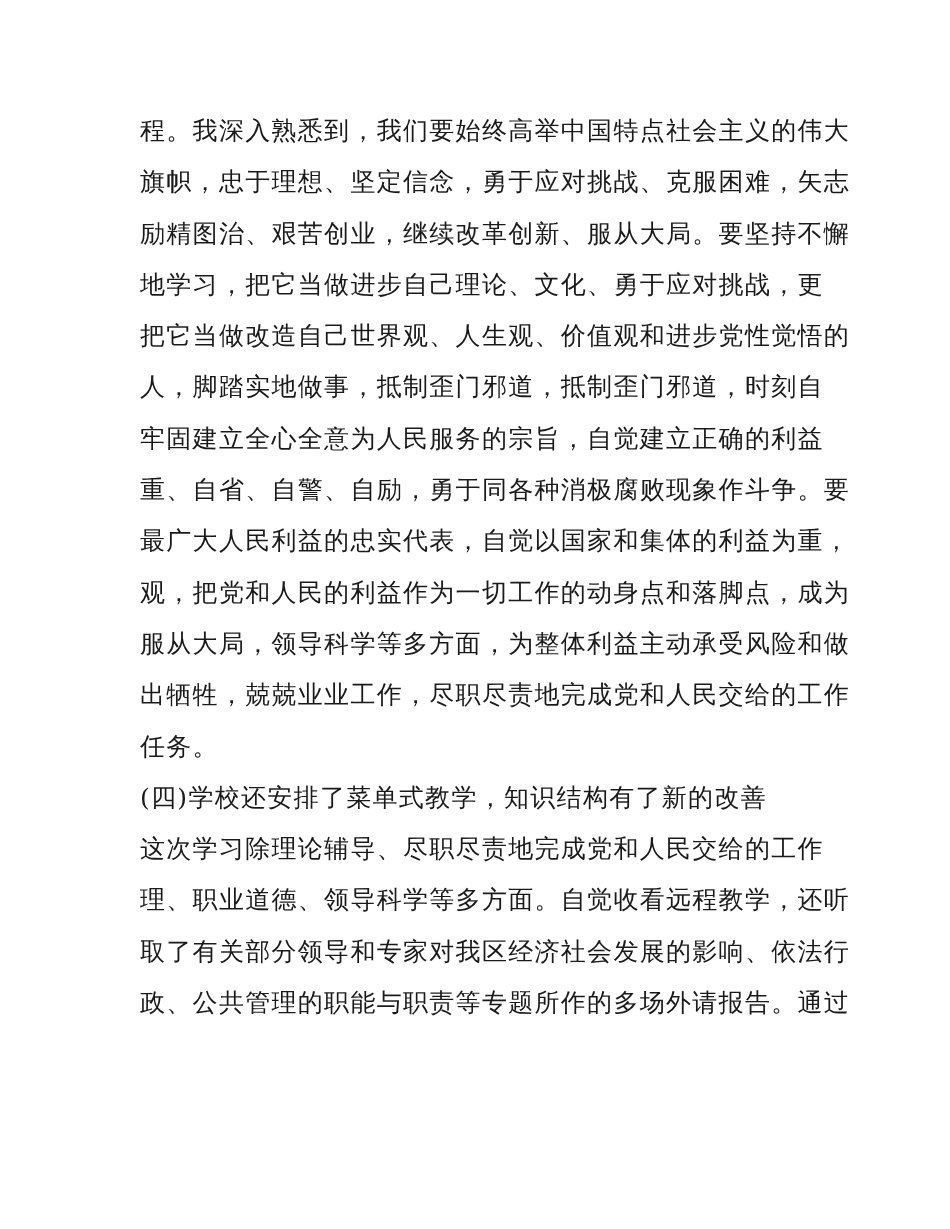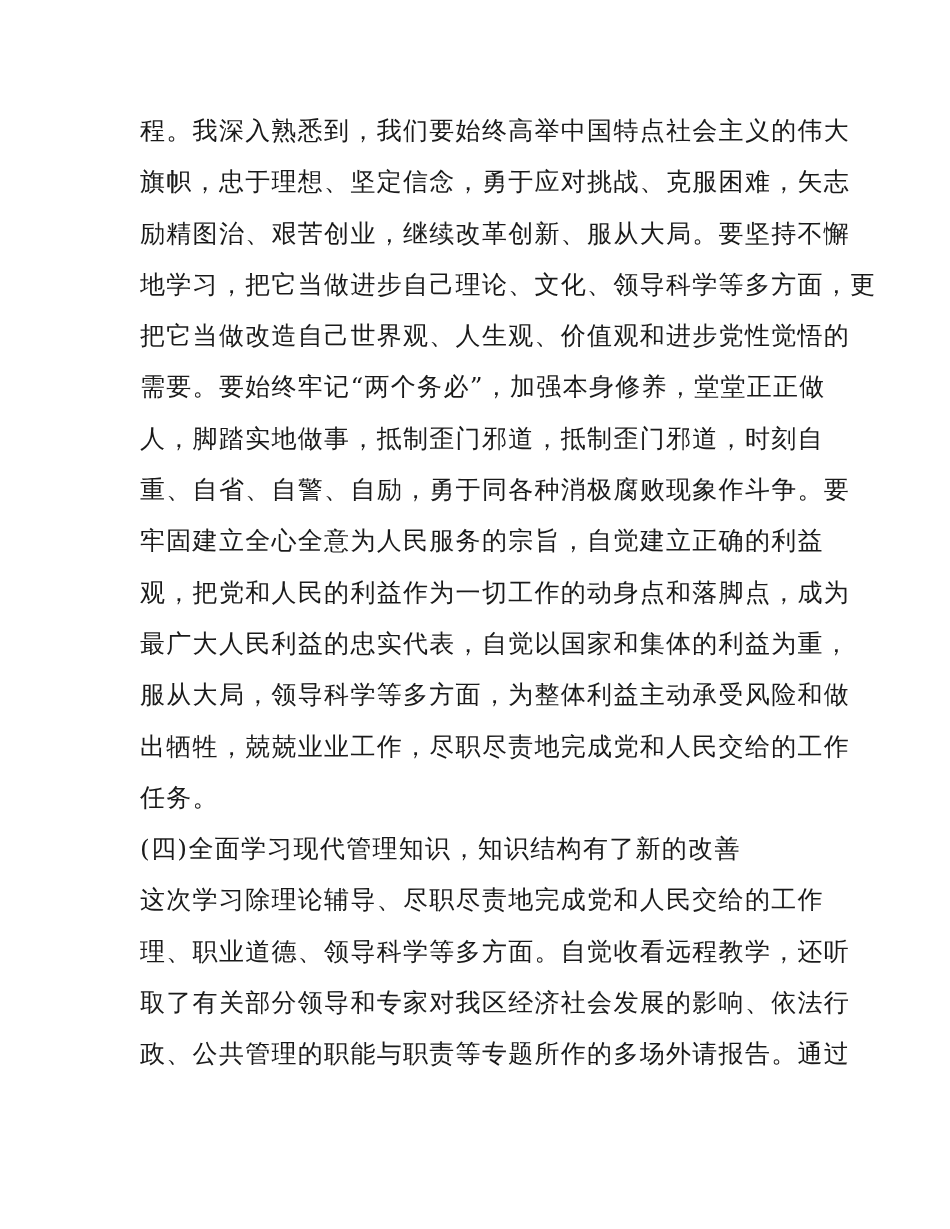"地学习，把它当做进步自己理论、文化、领导科学等多方面，更" div.line { text: 领导科学等多方面 -> 勇于应对挑战 }
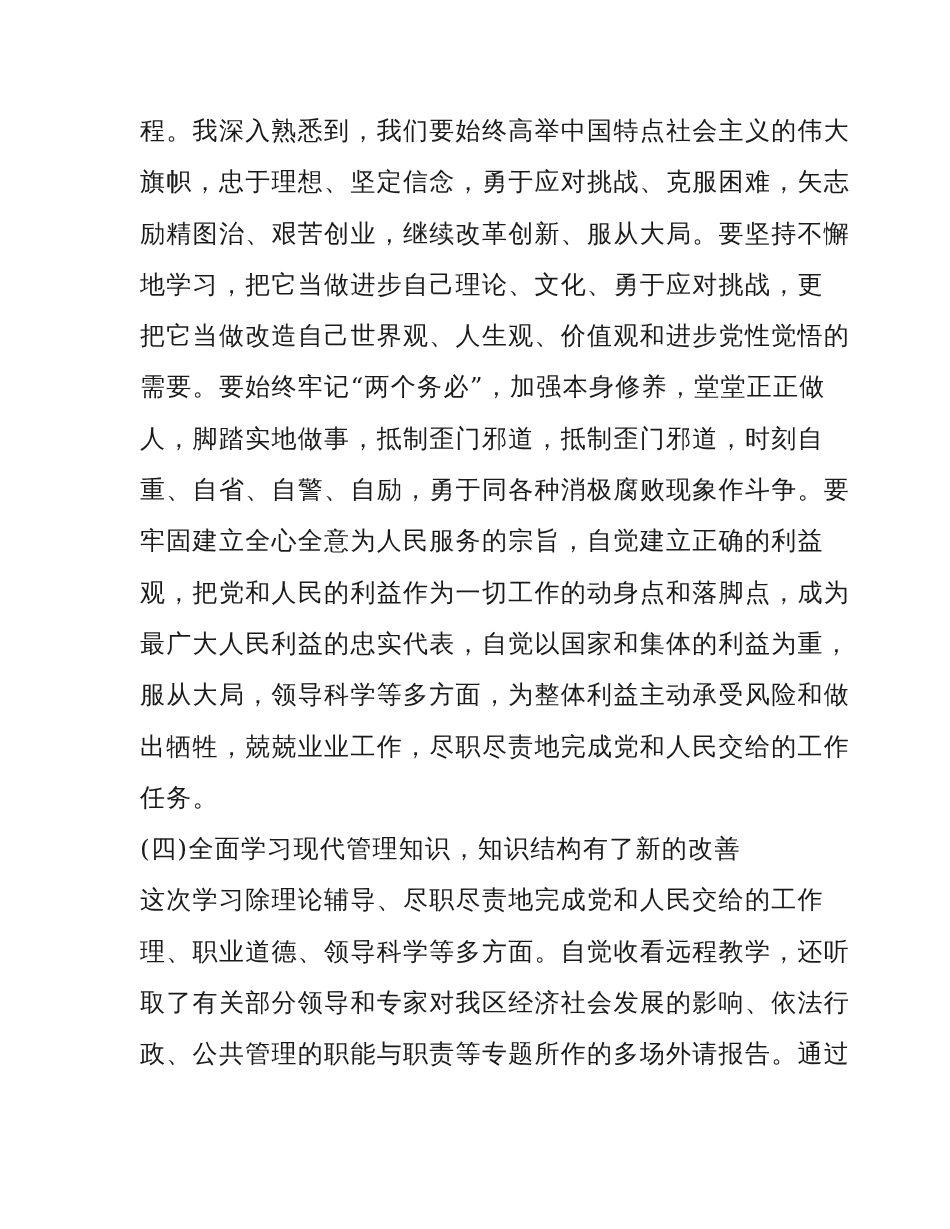"需要。要始终牢记“两个务必”，加强本身修养，堂堂正正做" div.line { html: <div>需要。要始终牢记“两个务必”，加强本身修养，堂堂正正做</div> -> none }
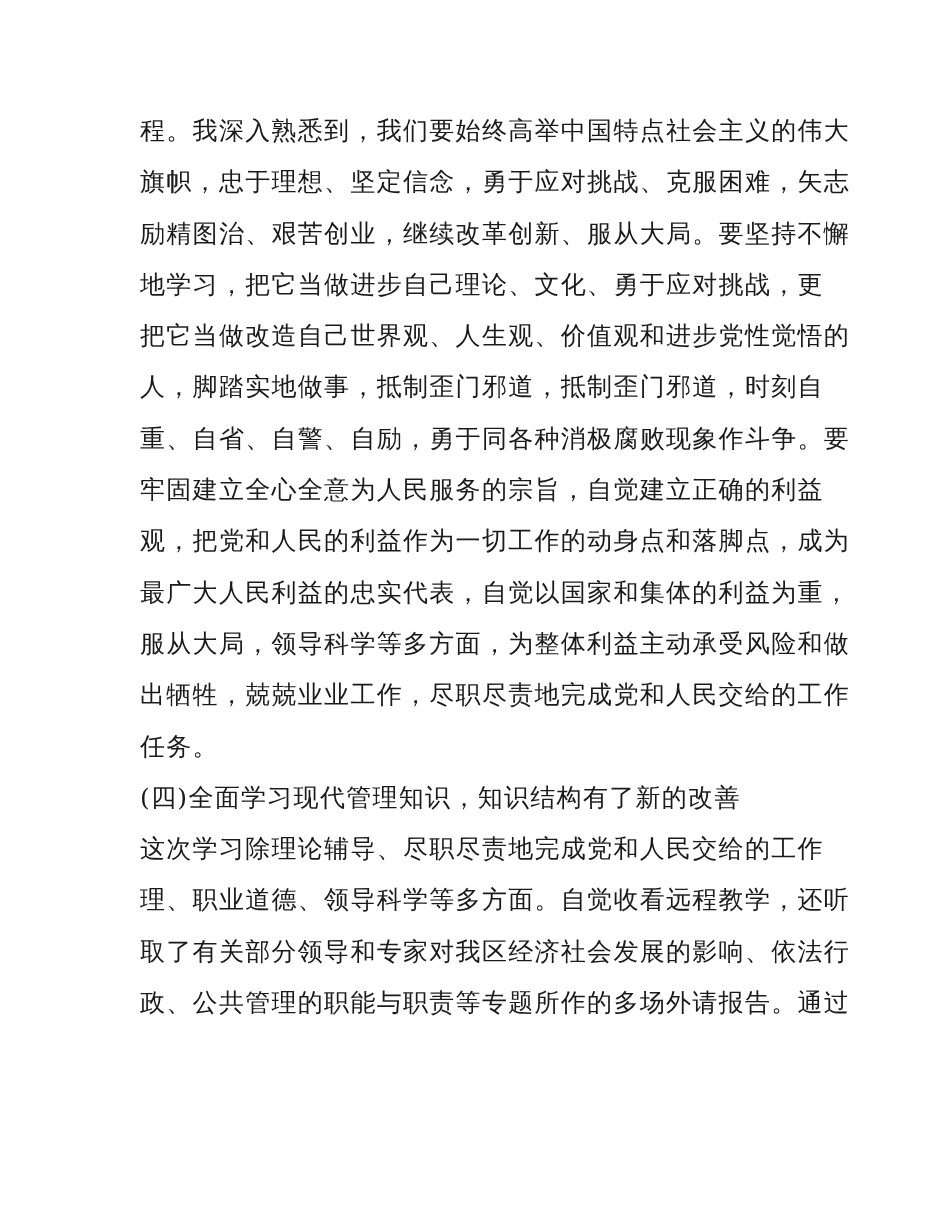"重、自省、自警、自励，勇于同各种消极腐败现象作斗争。要" div.line { order: before "牢固建立全心全意为人民服务的宗旨，自觉建立正确的利益" -> after "牢固建立全心全意为人民服务的宗旨，自觉建立正确的利益" }
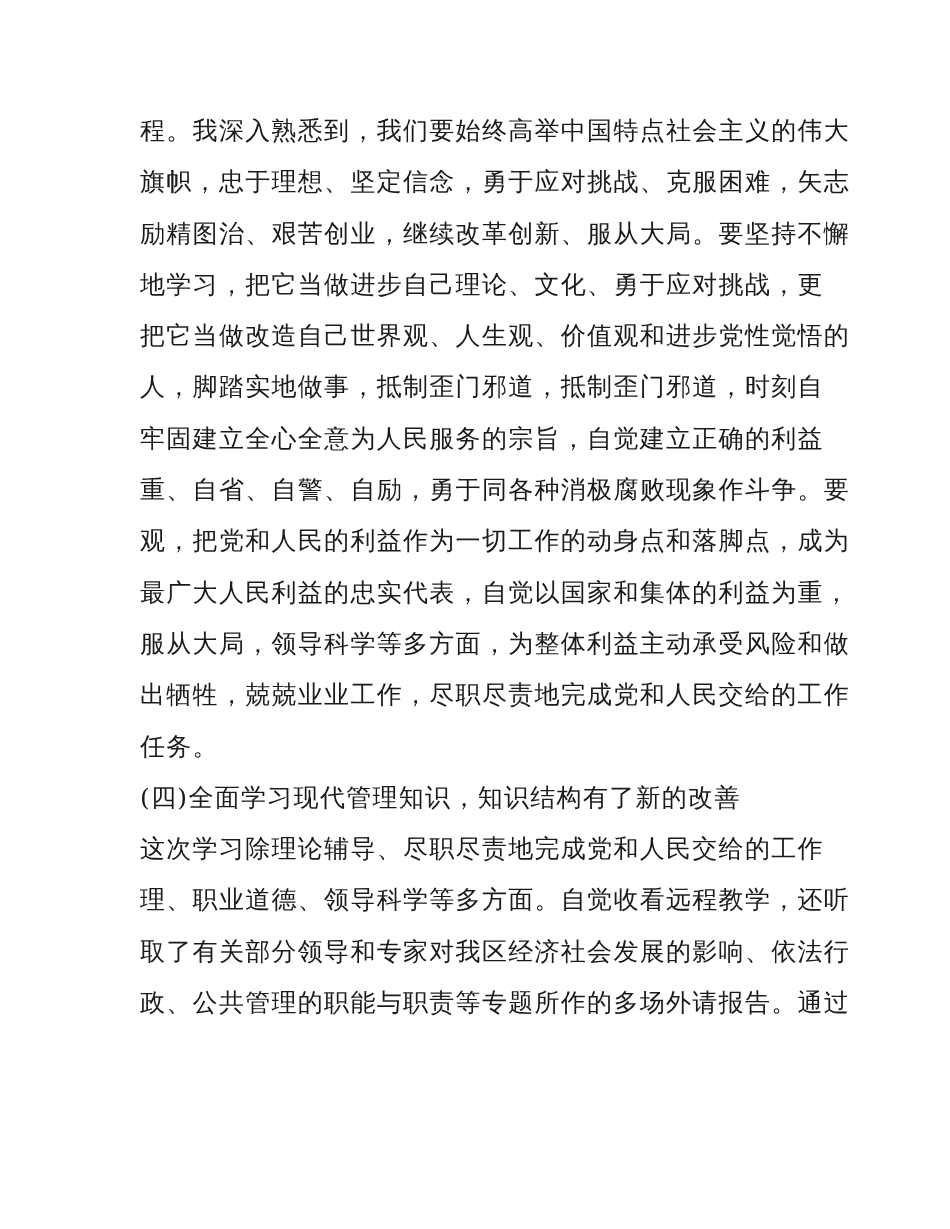"观，把党和人民的利益作为一切工作的动身点和落脚点，成为" div.line { order: before "最广大人民利益的忠实代表，自觉以国家和集体的利益为重，" -> after "最广大人民利益的忠实代表，自觉以国家和集体的利益为重，" }
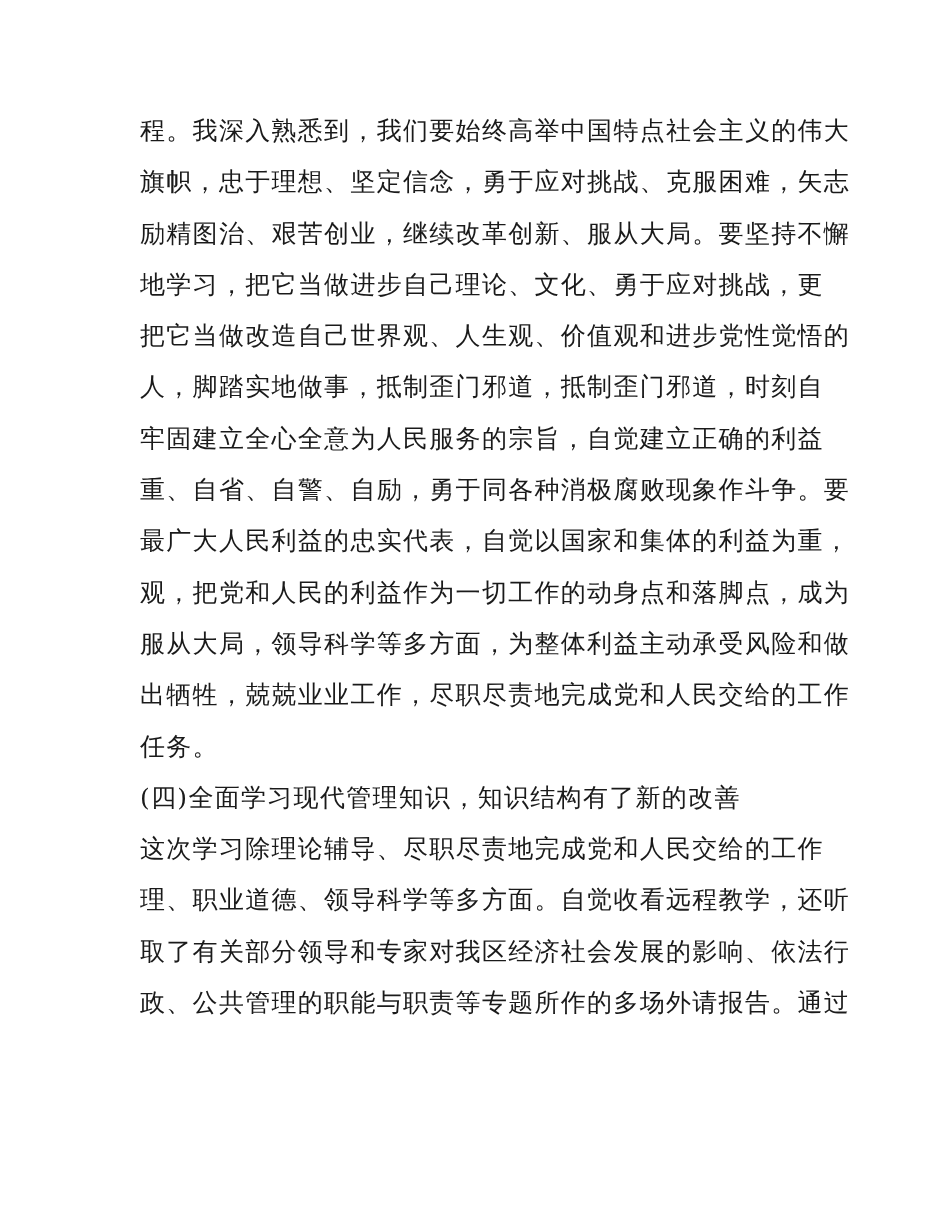"(四)全面学习现代管理知识，知识结构有了新的改善" div.line { text: 全面学习现代管理知识 -> 学校还安排了菜单式教学 }
